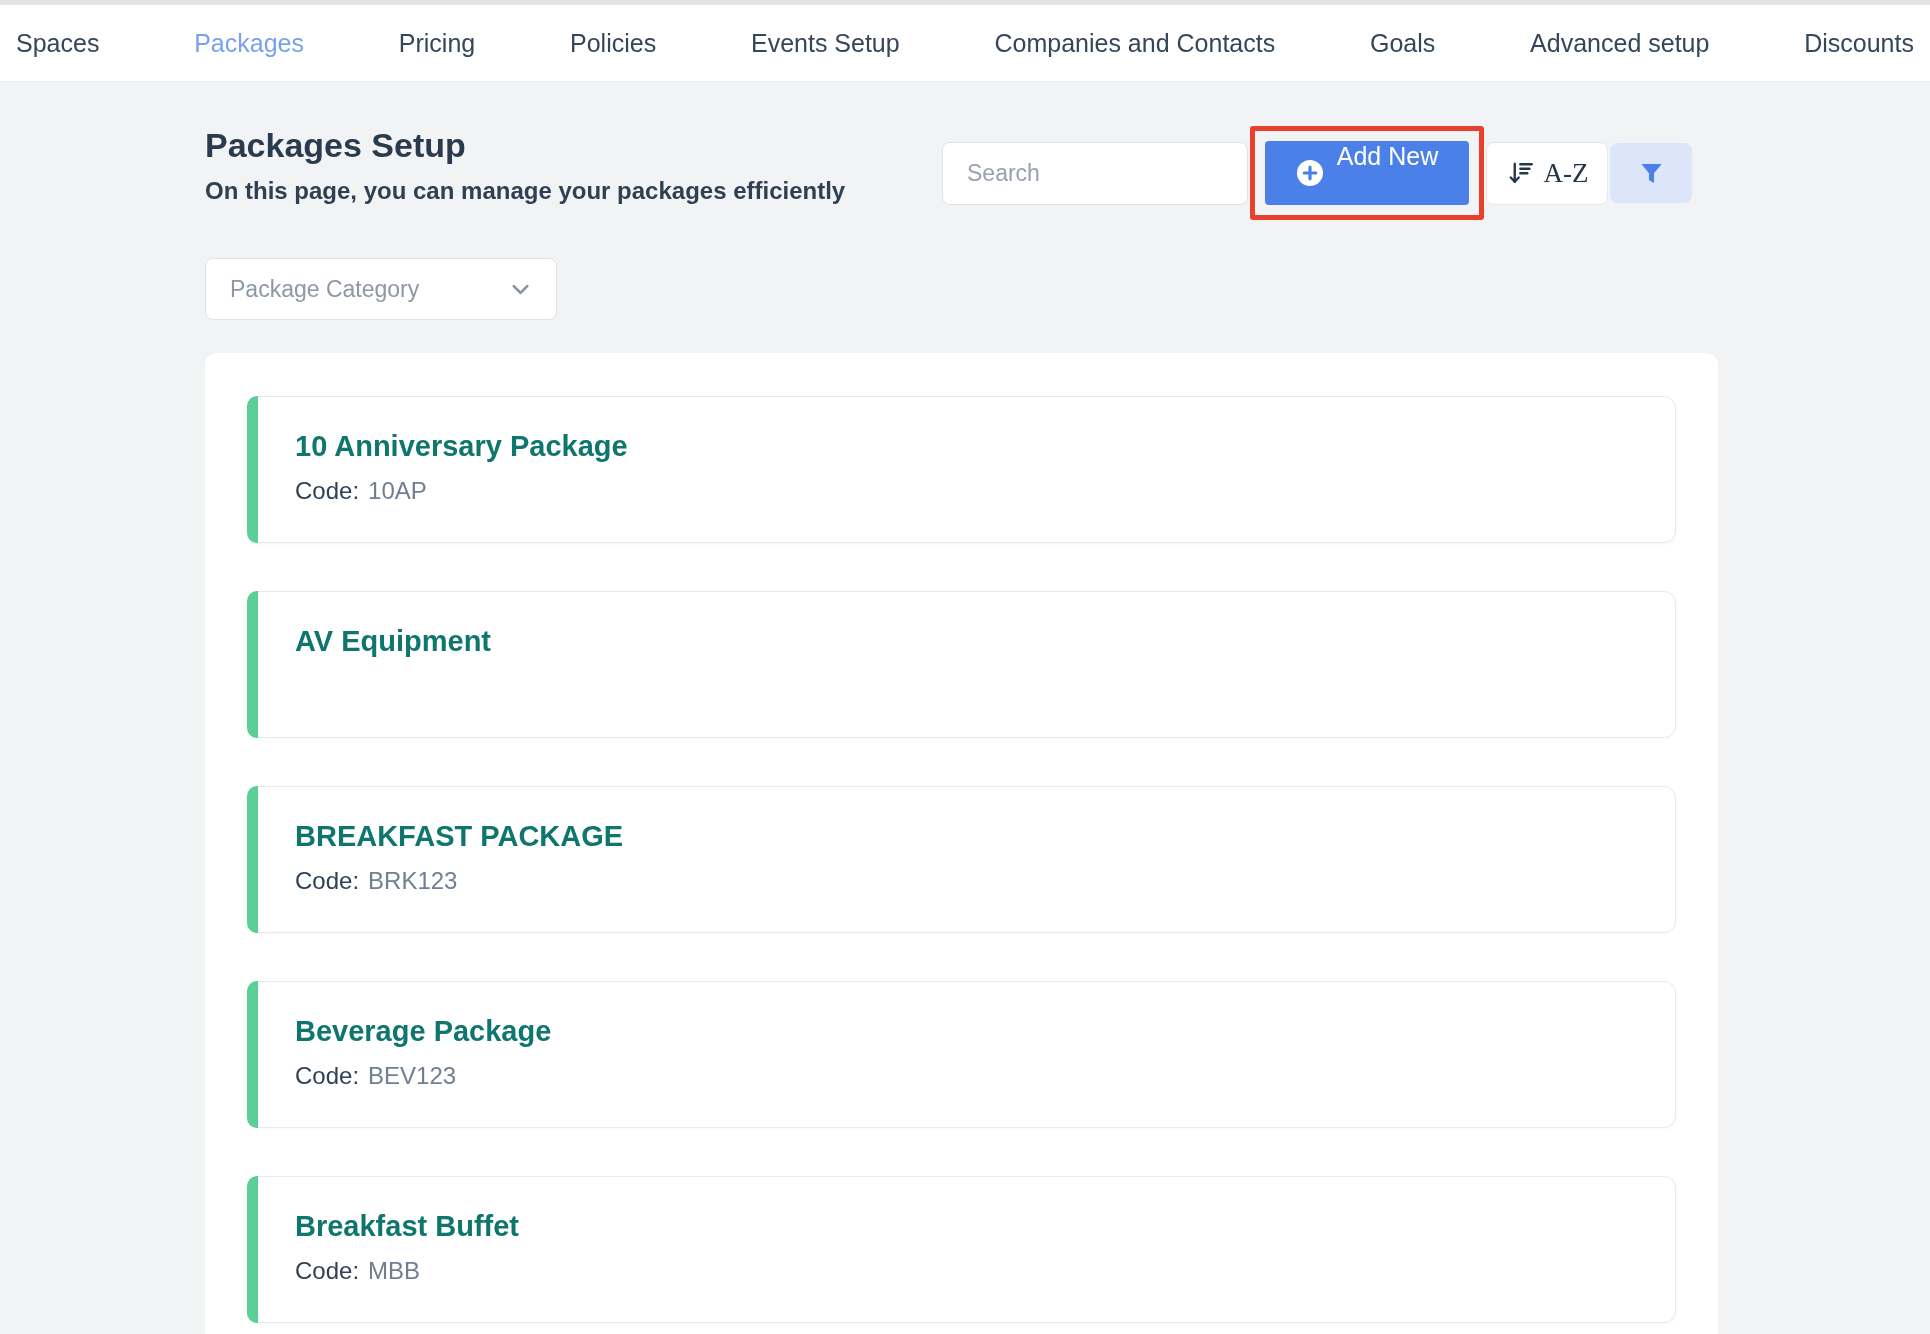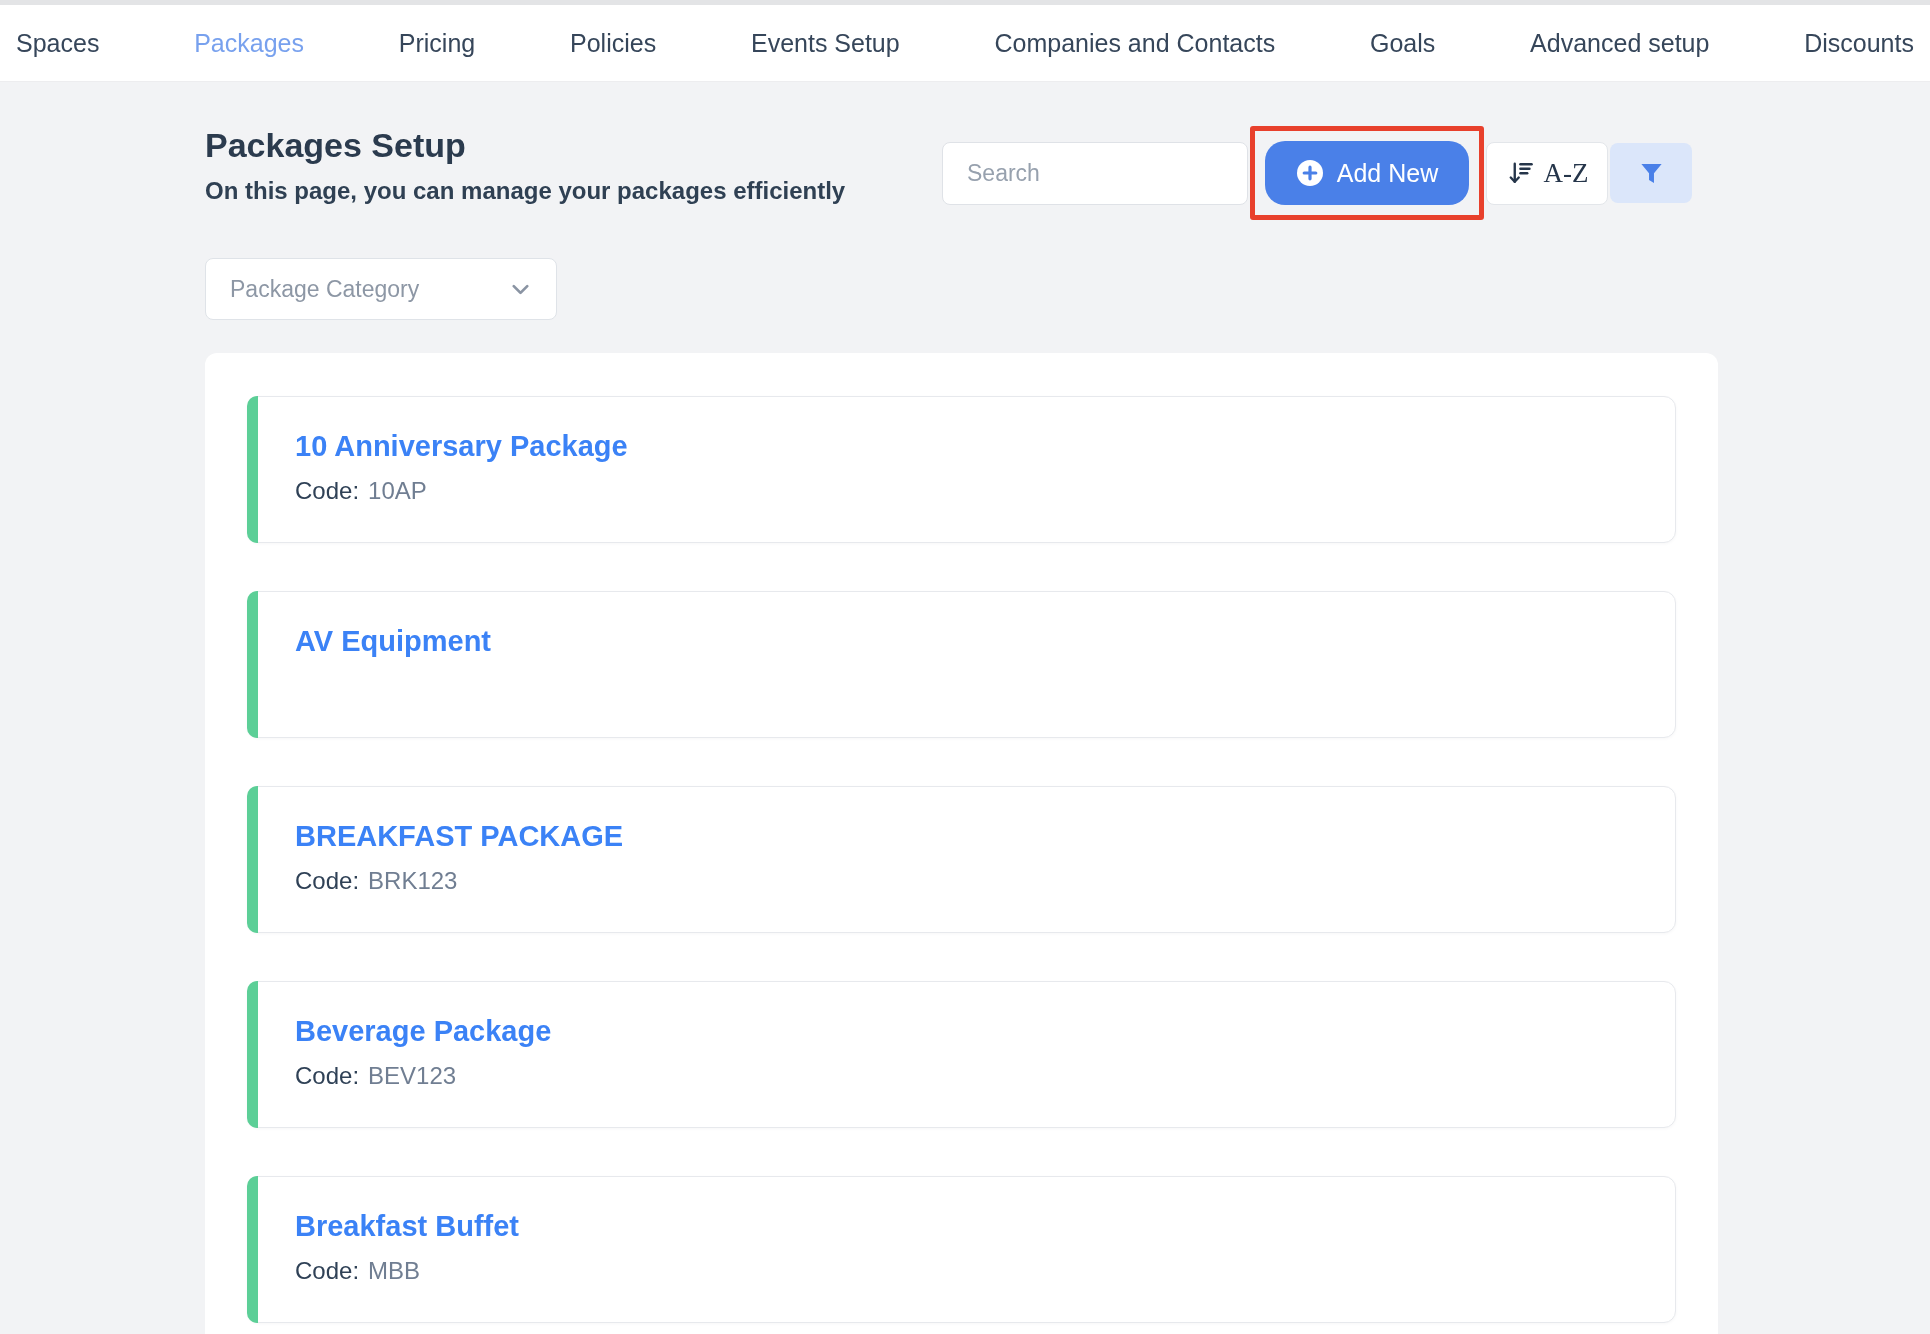"Add New" .btn-add { align-items: center -> none; border-radius: 20px -> 4px }
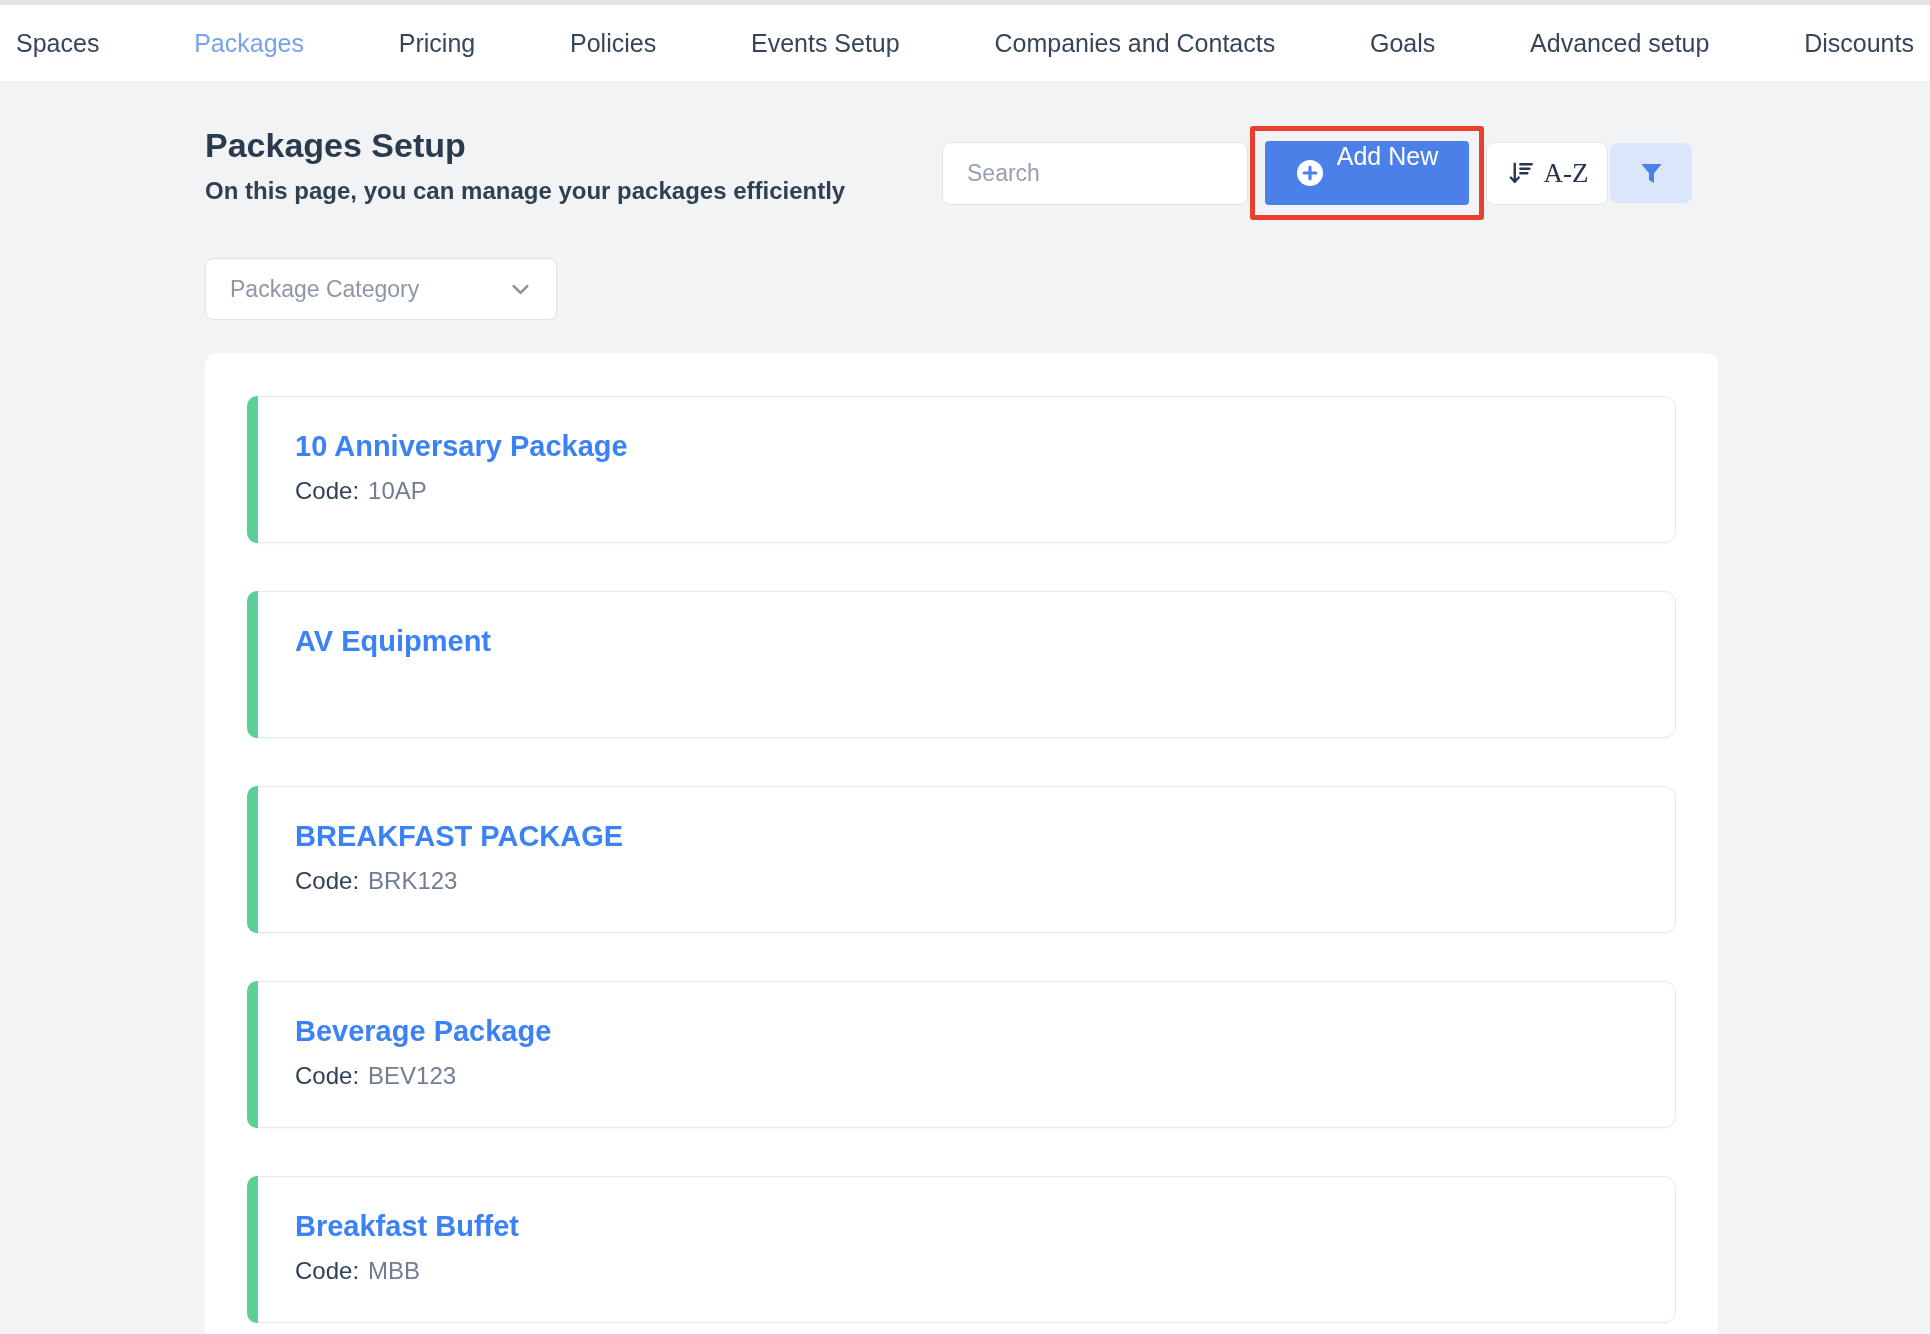"10 Anniversary Package" .card-title { color: #3b82f6 -> #0f766e }
